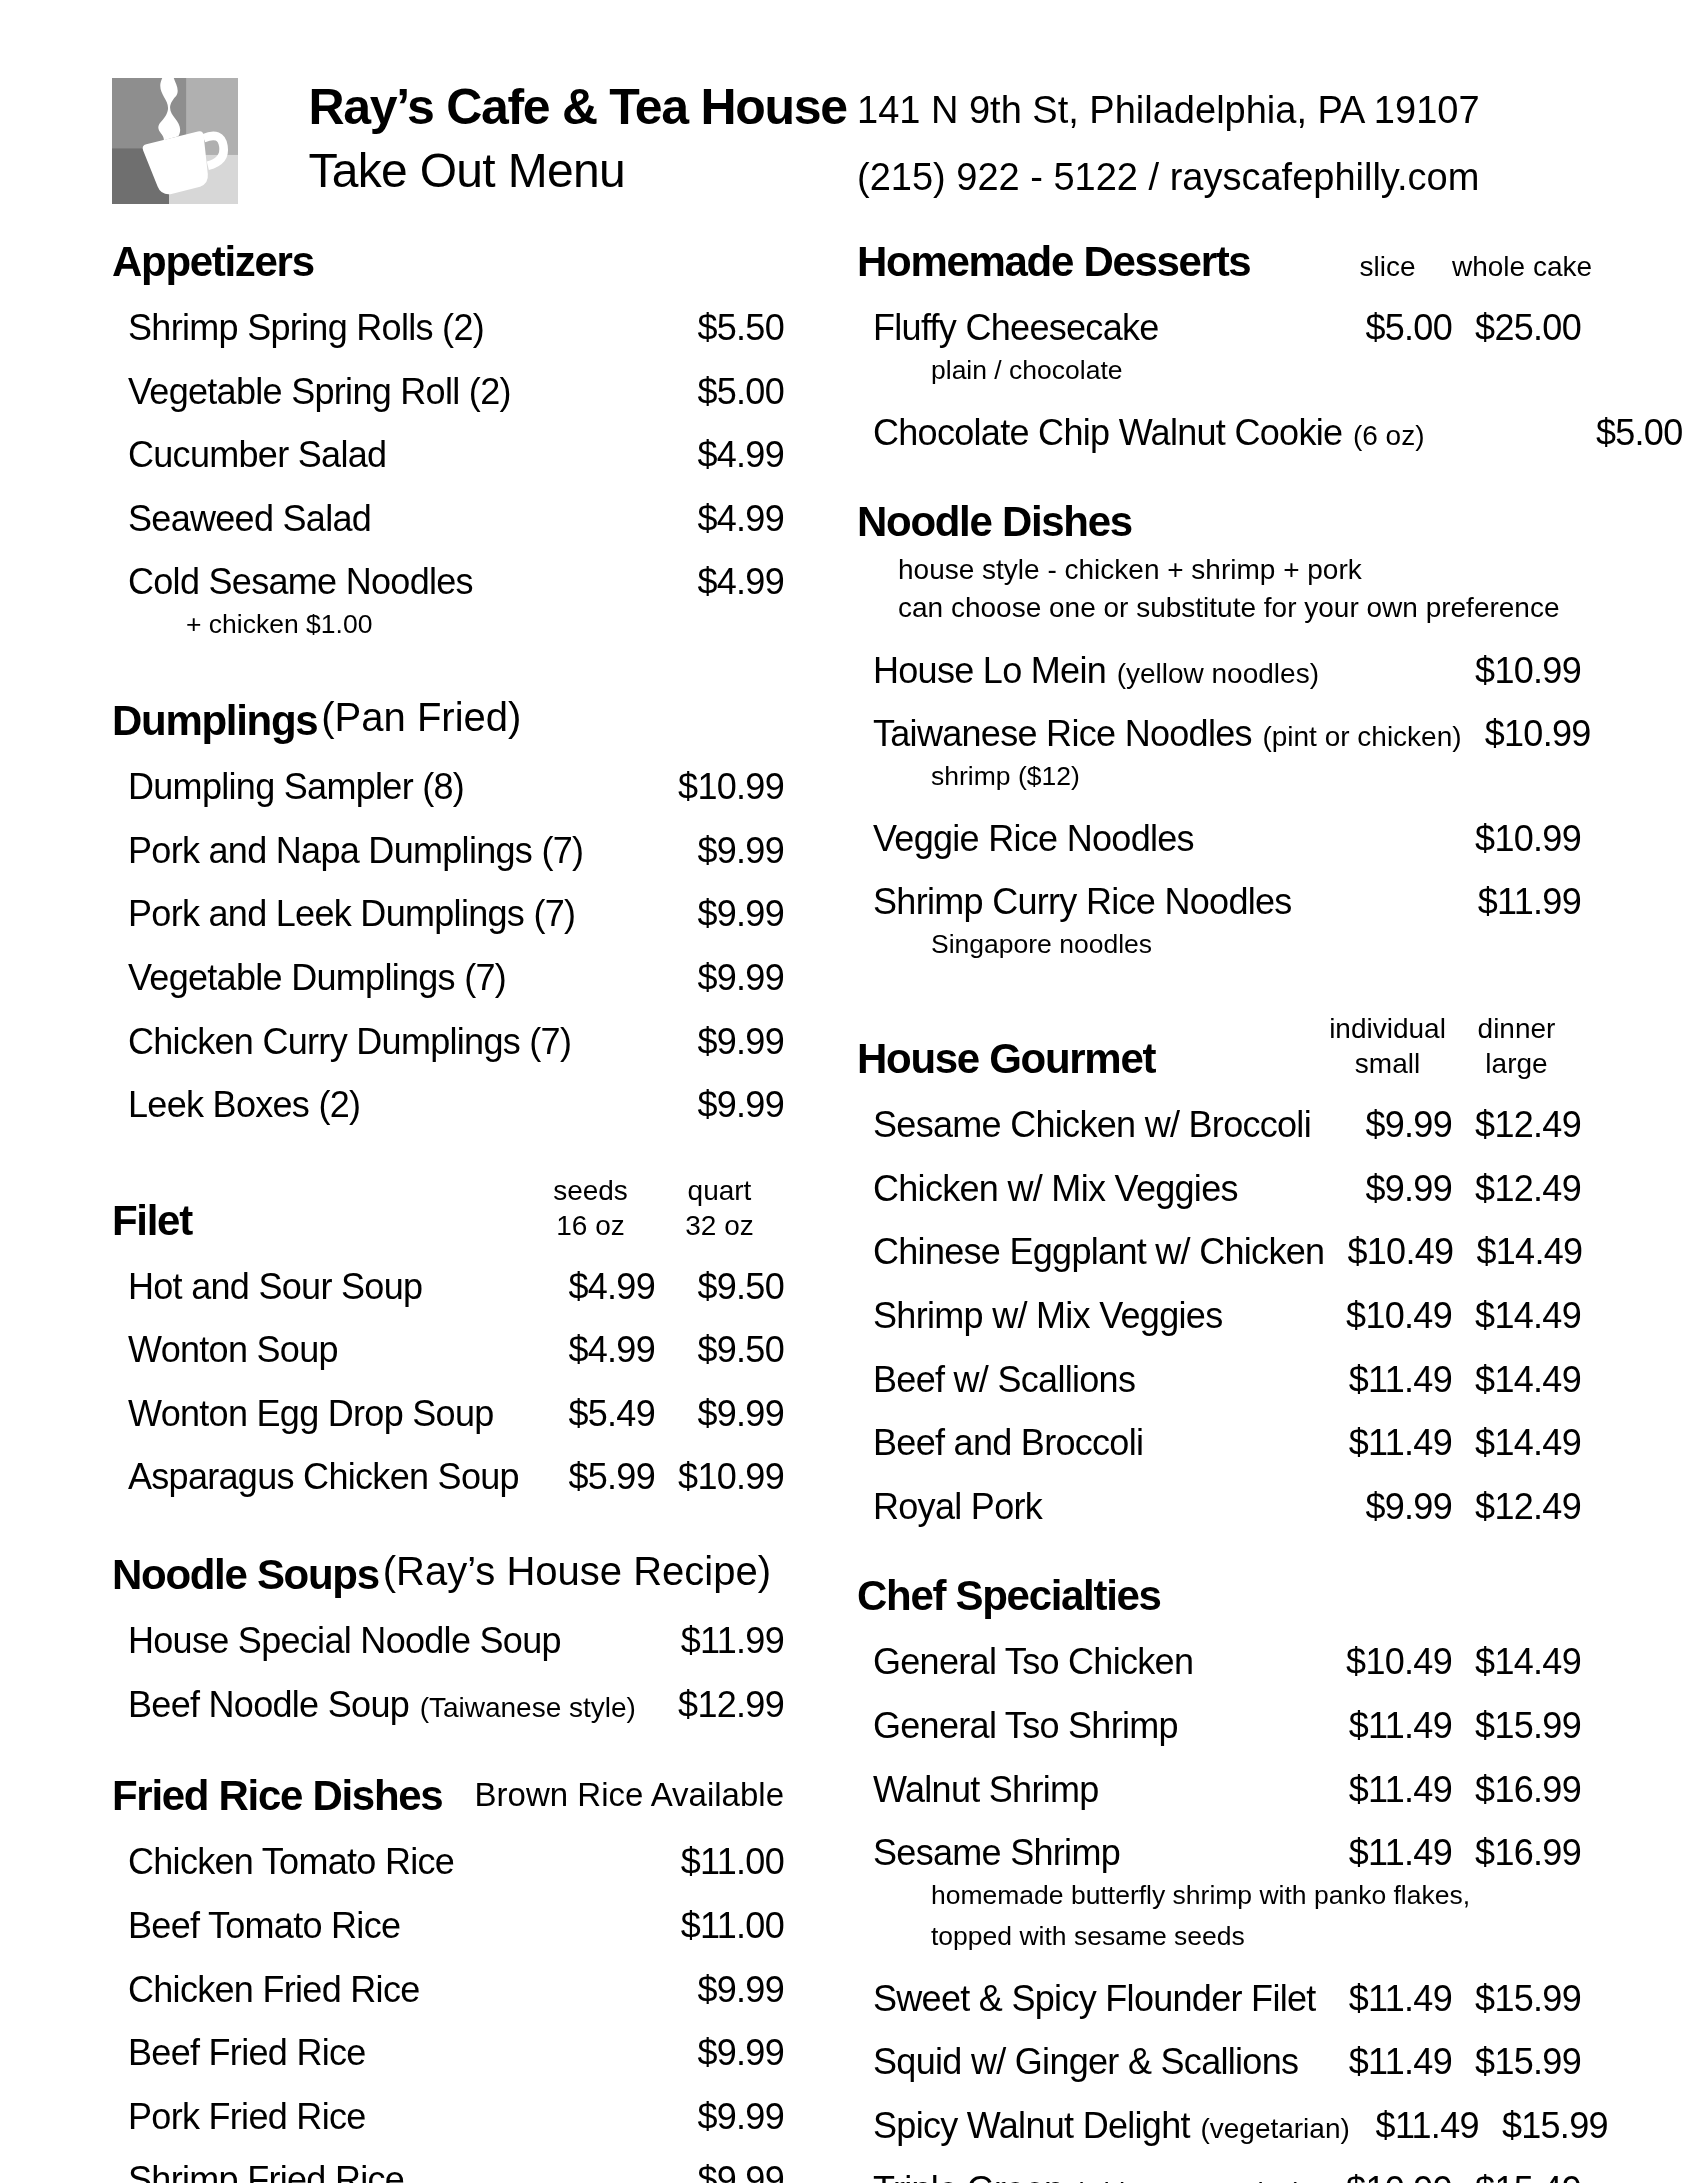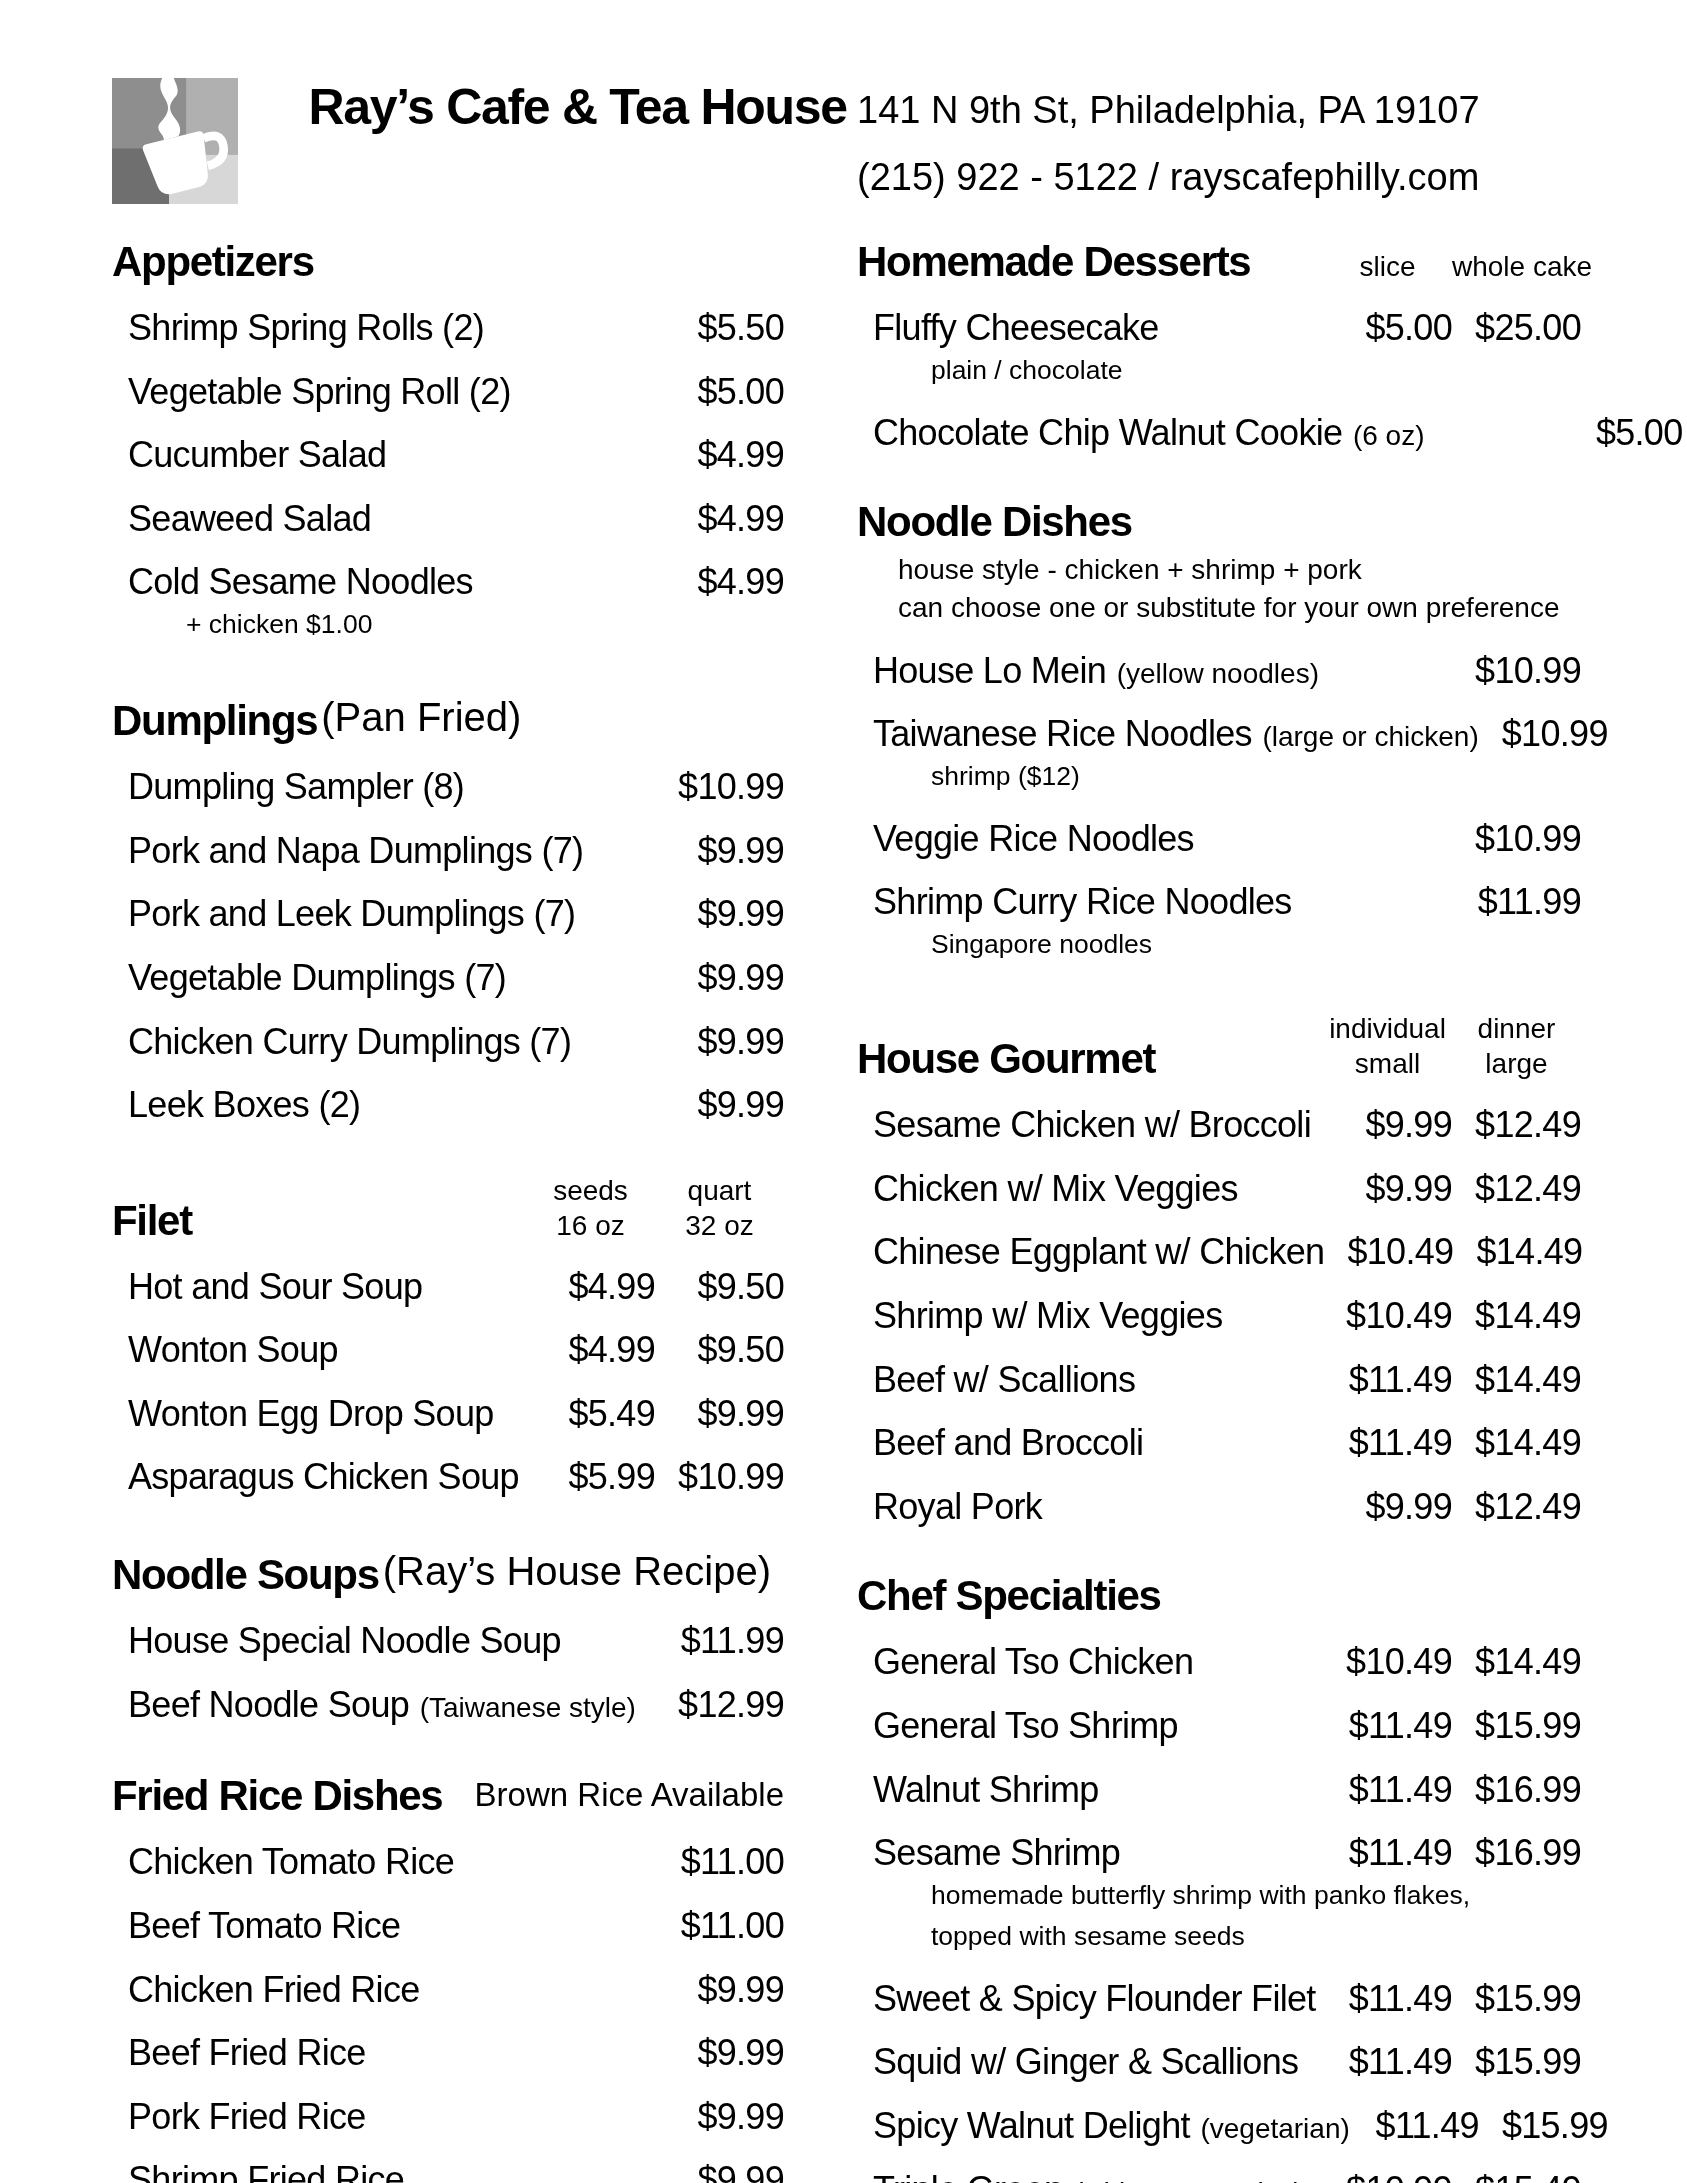"Take Out Menu" div.subtitle { html: none -> <div>Take Out Menu</div> }
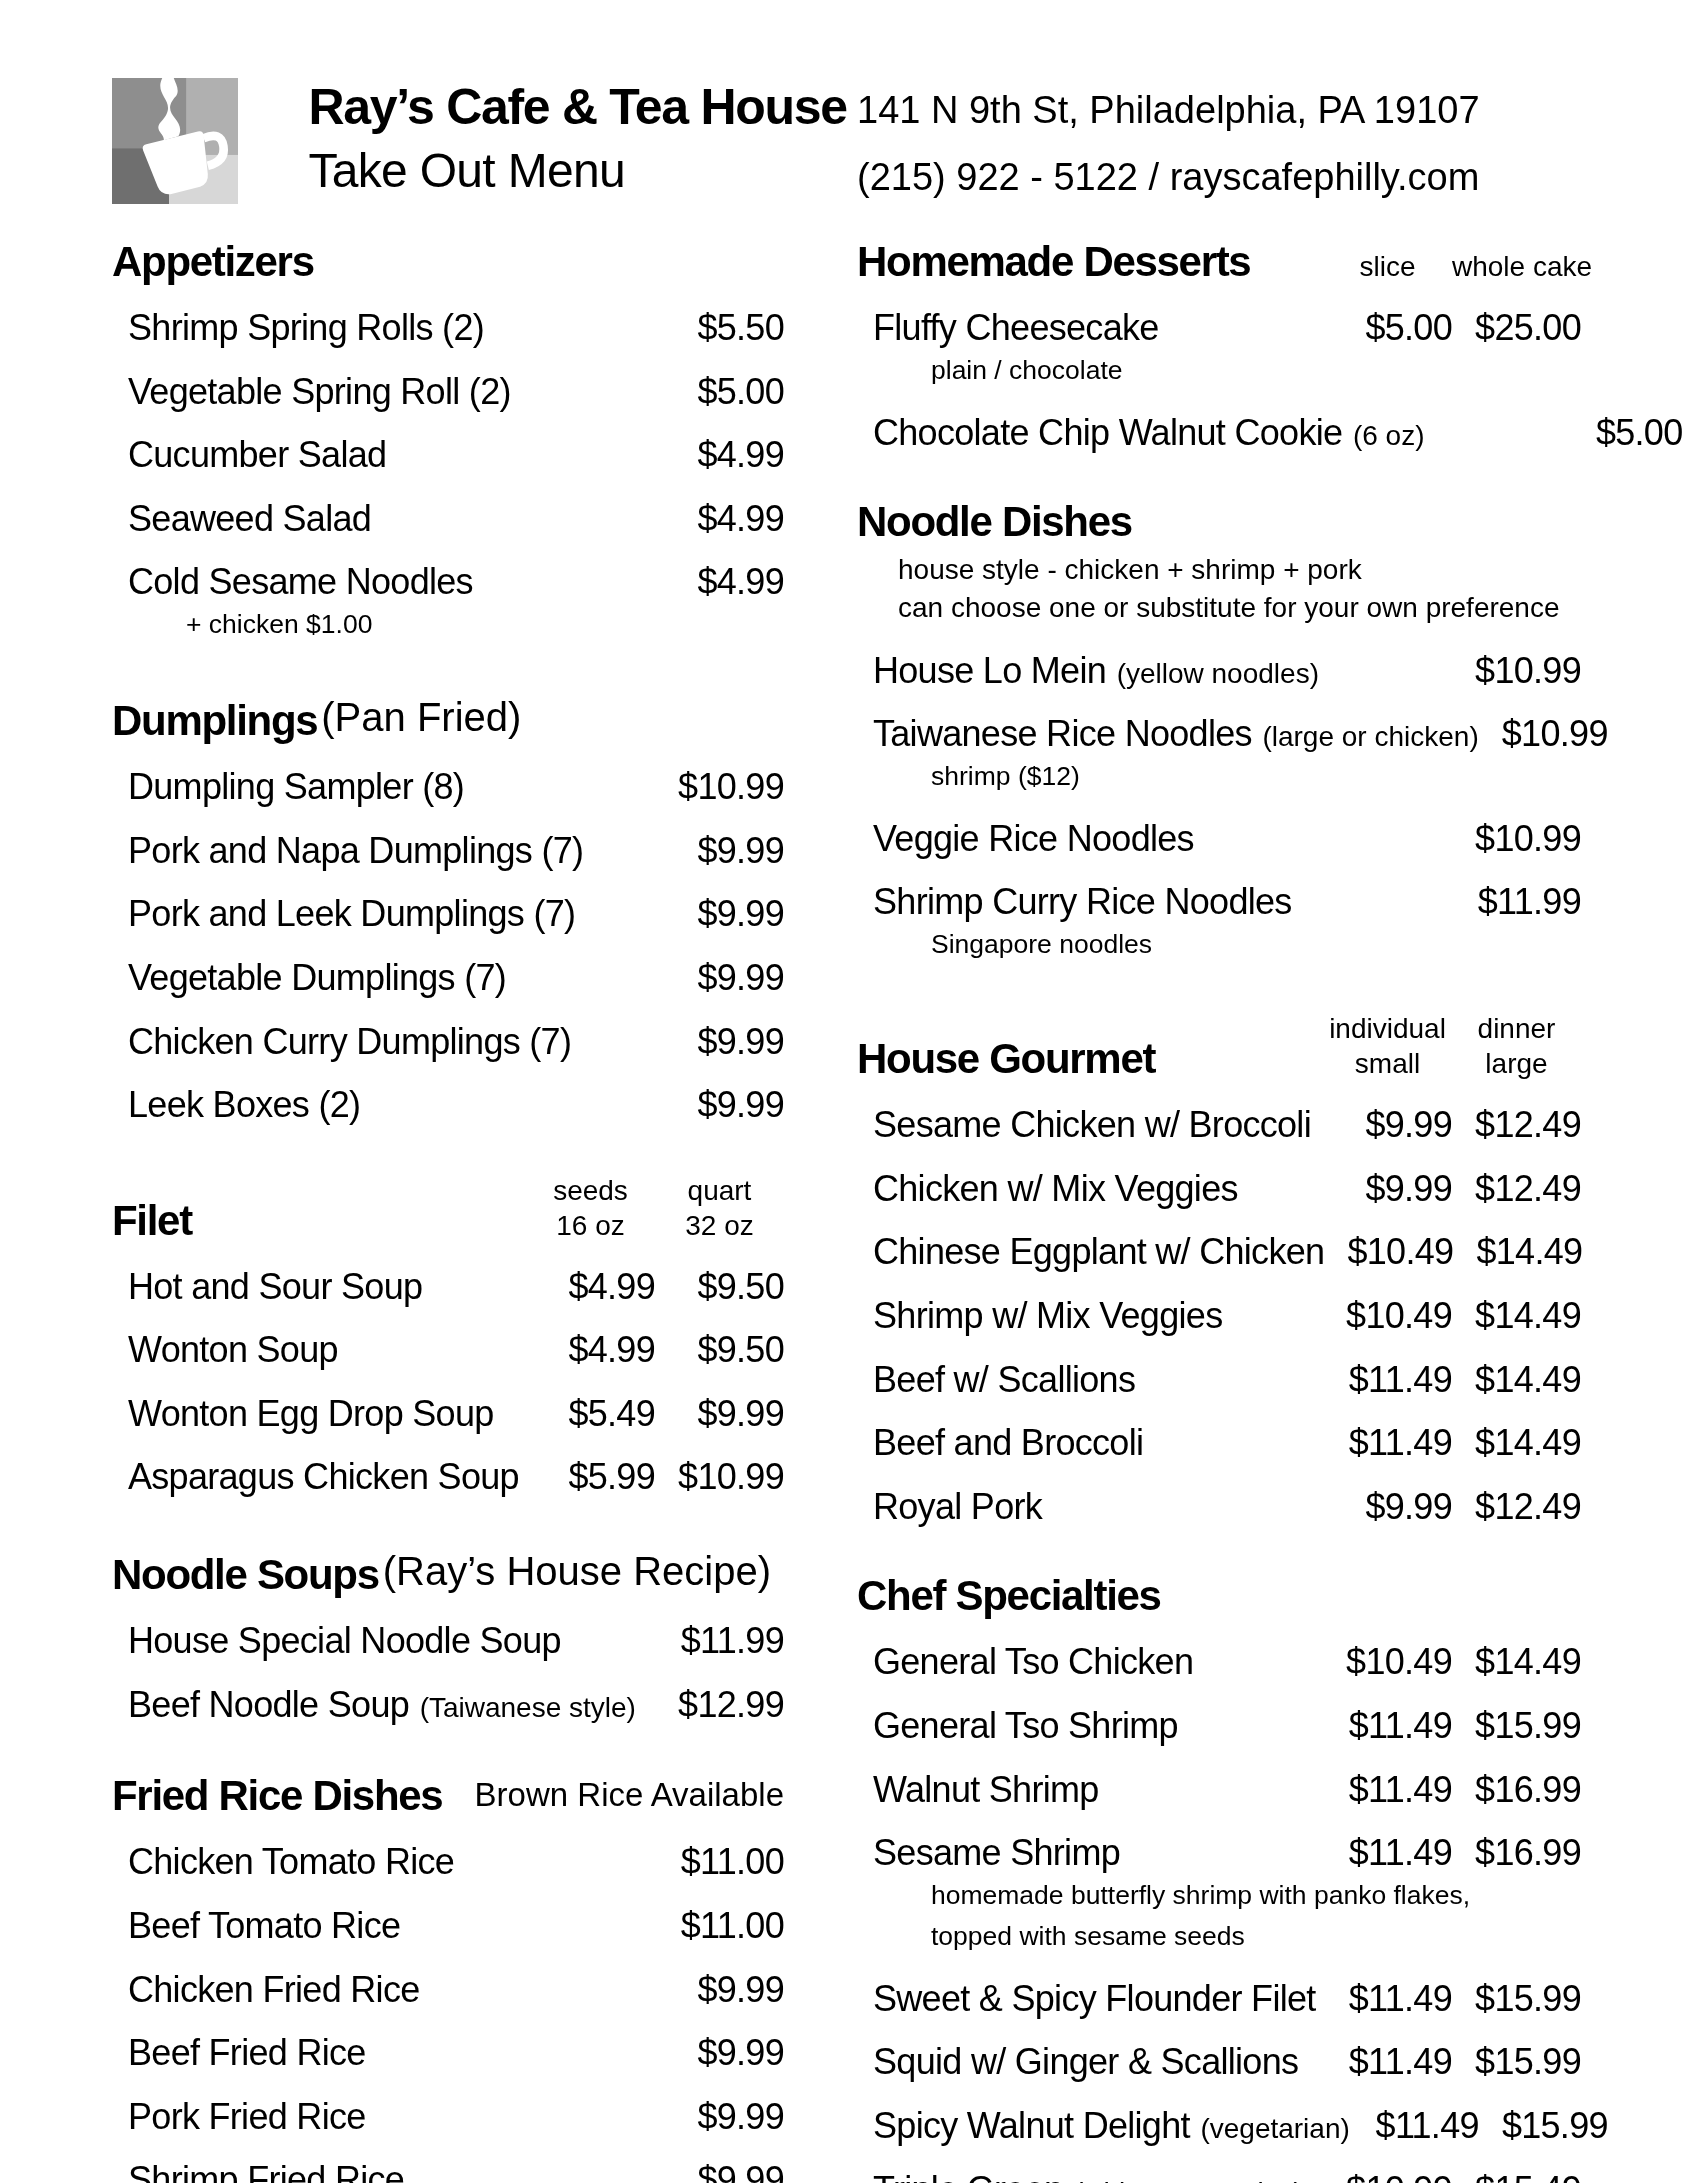"(large or chicken)" span.inote { text: large -> pint }
